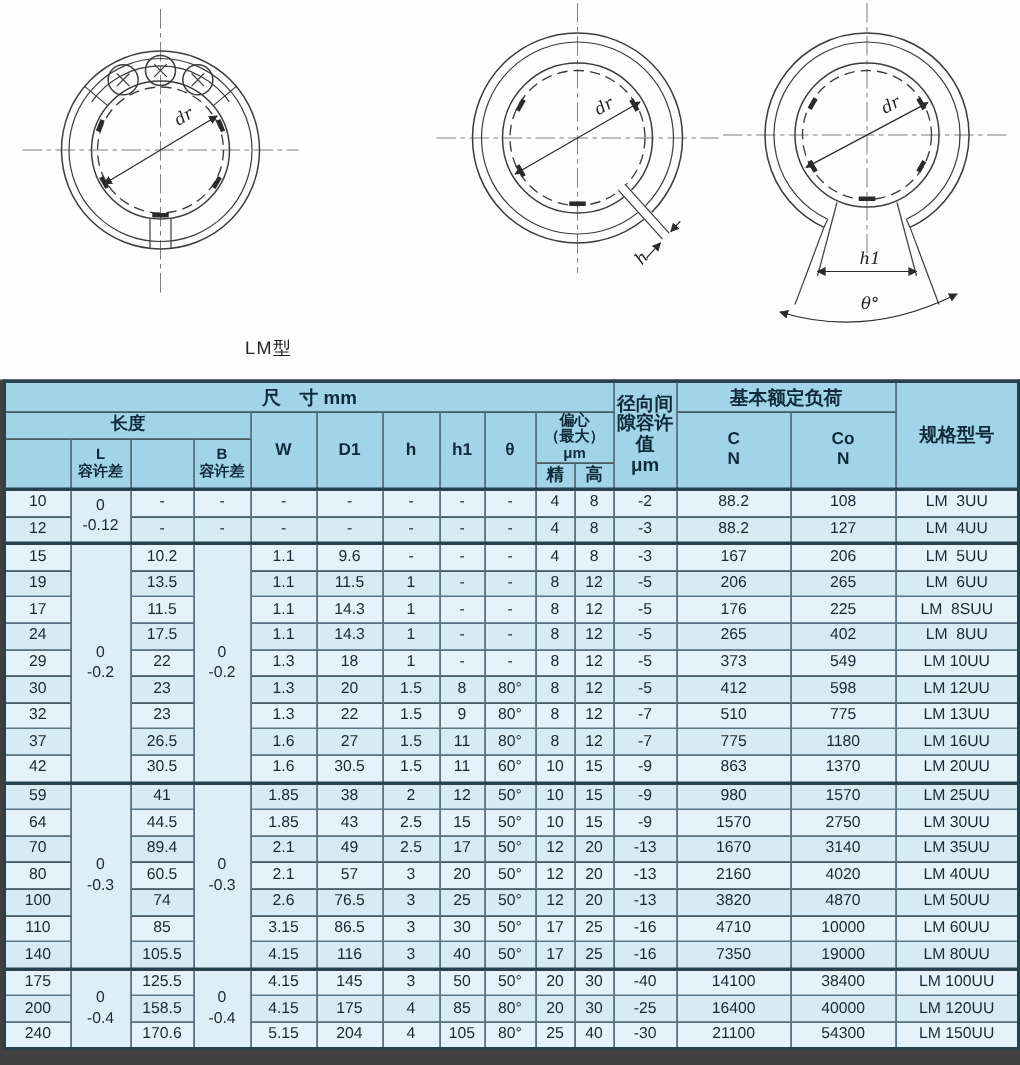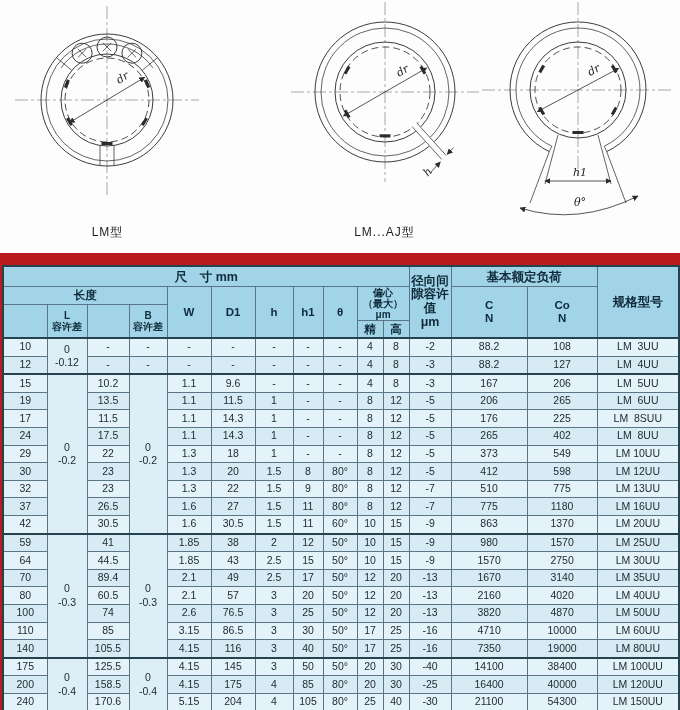"LM型" div.cap { text-align: none -> right }
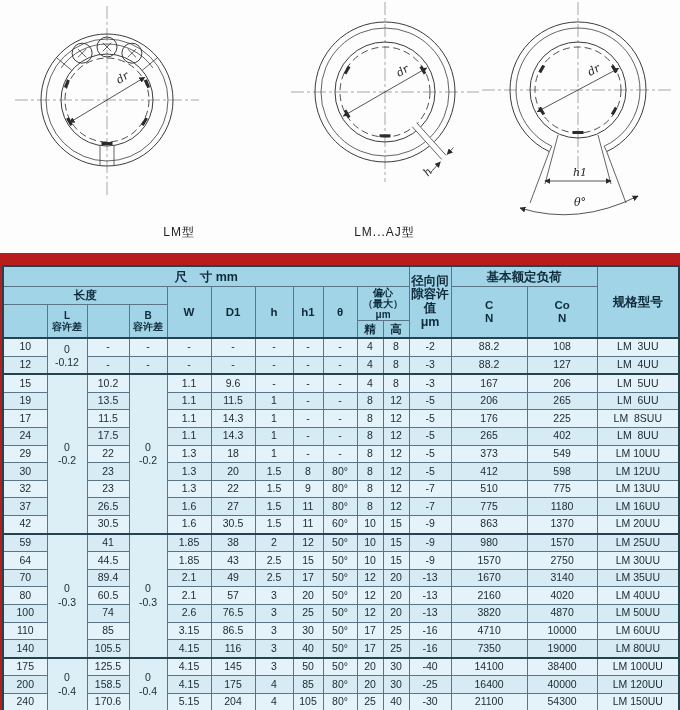"LM...AJ型" div.cap { html: <div>LM...AJ型</div> -> none }
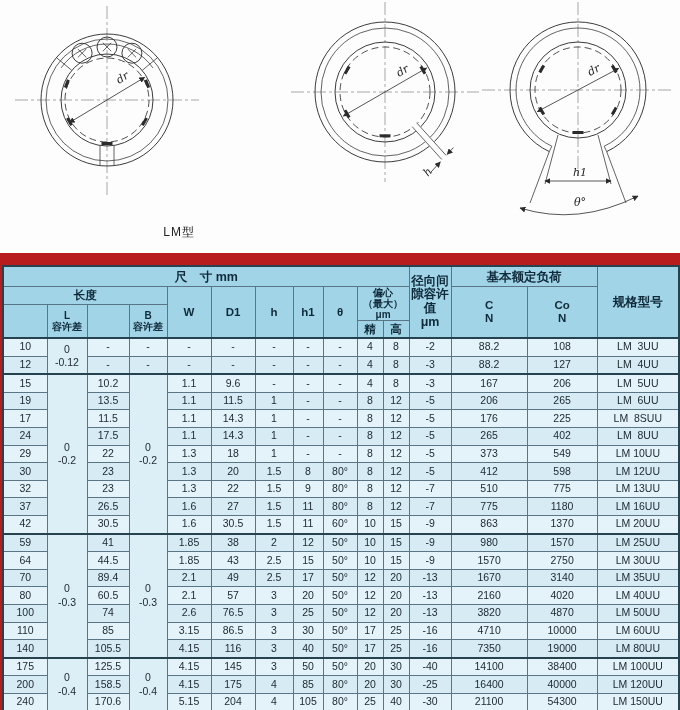"尺 寸 mm" .table-area { background: #b91c1c -> #404040; padding: 12px 2px -> 0 2px }
